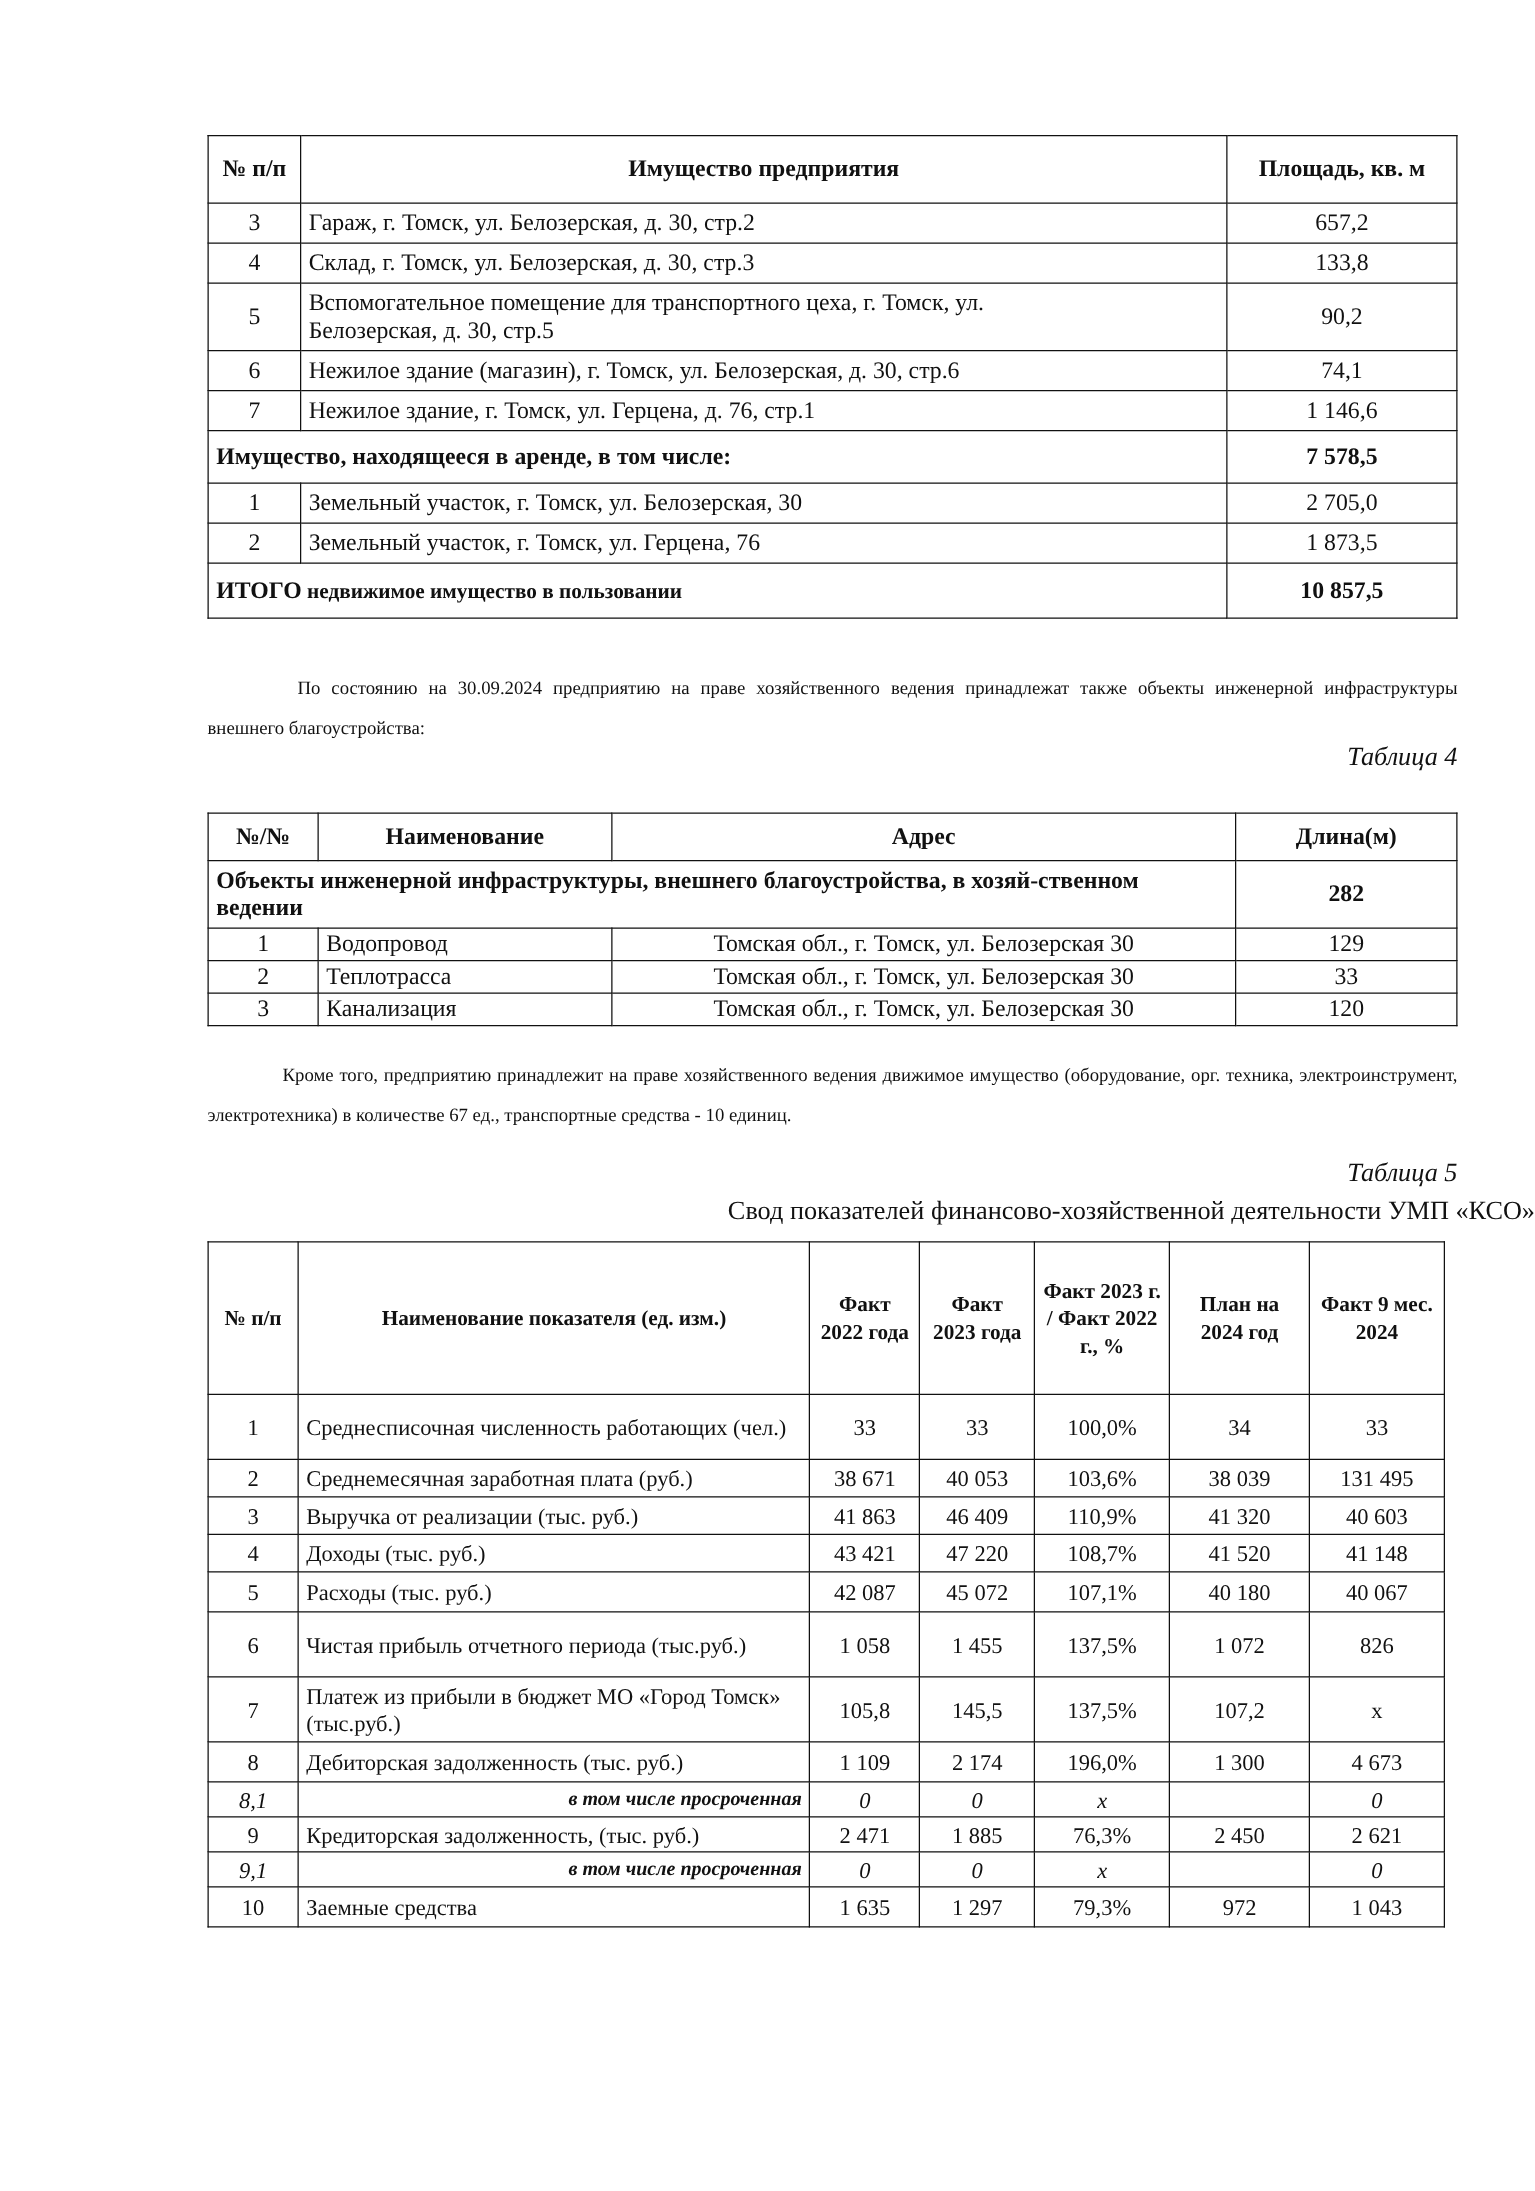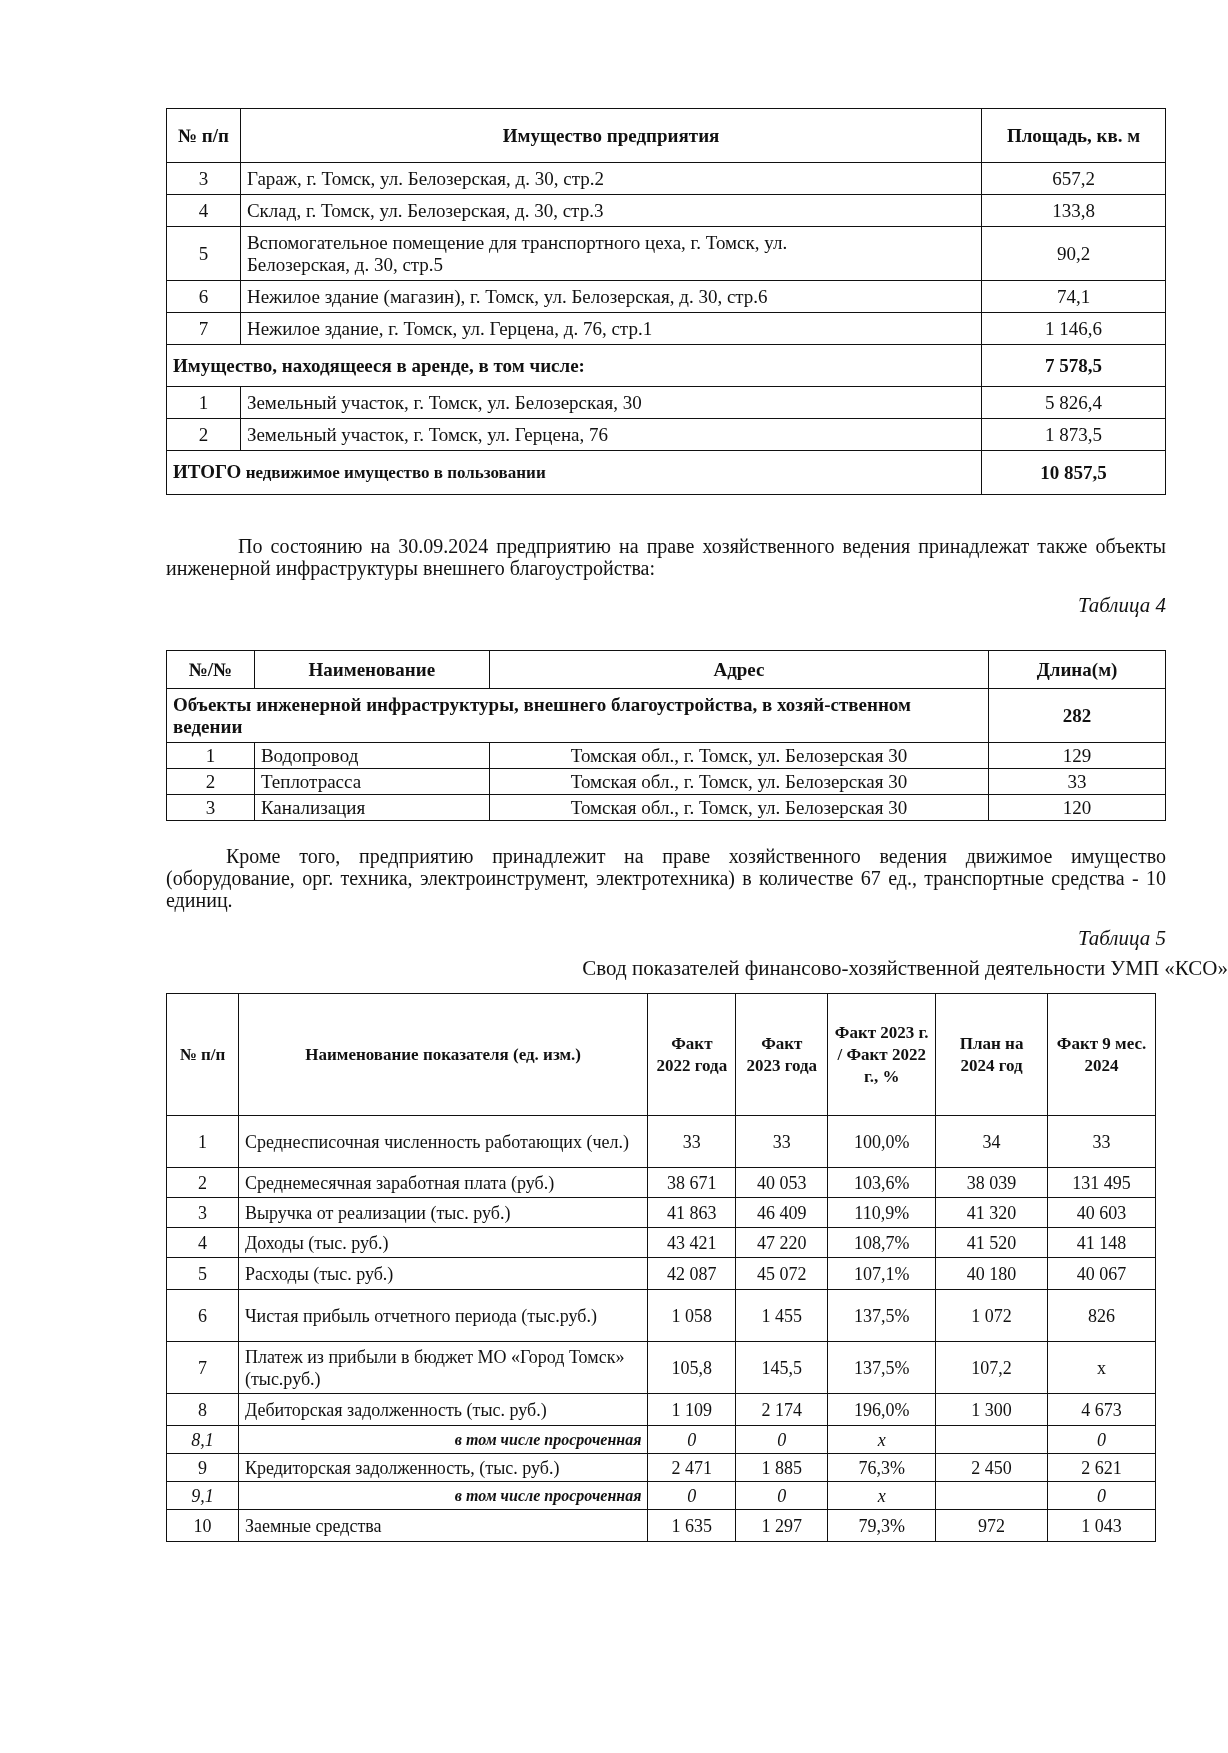"5 826,4" td.c { text: 5 826,4 -> 2 705,0 }
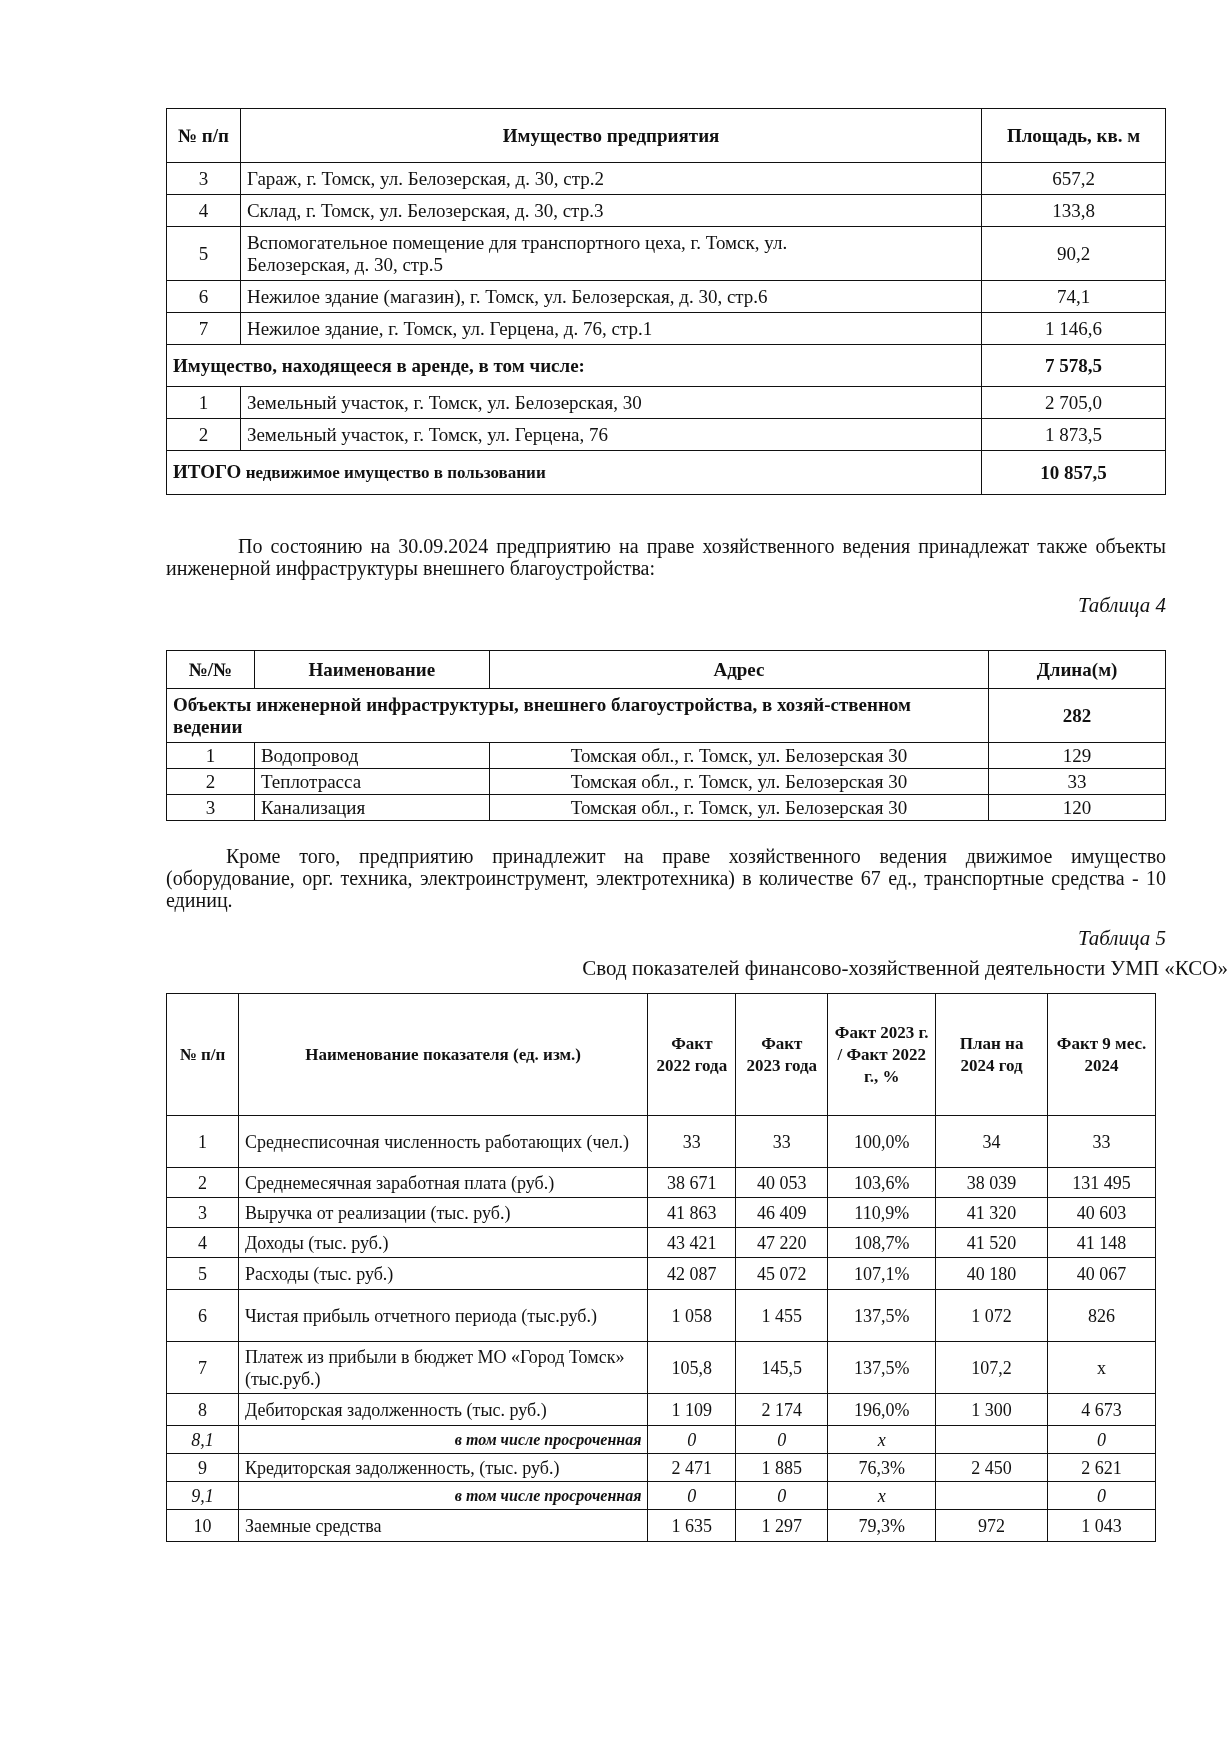"По состоянию на 30.09.2024 предприятию" .para { font-size: 20px -> 15px; line-height: 22px -> 32px }
